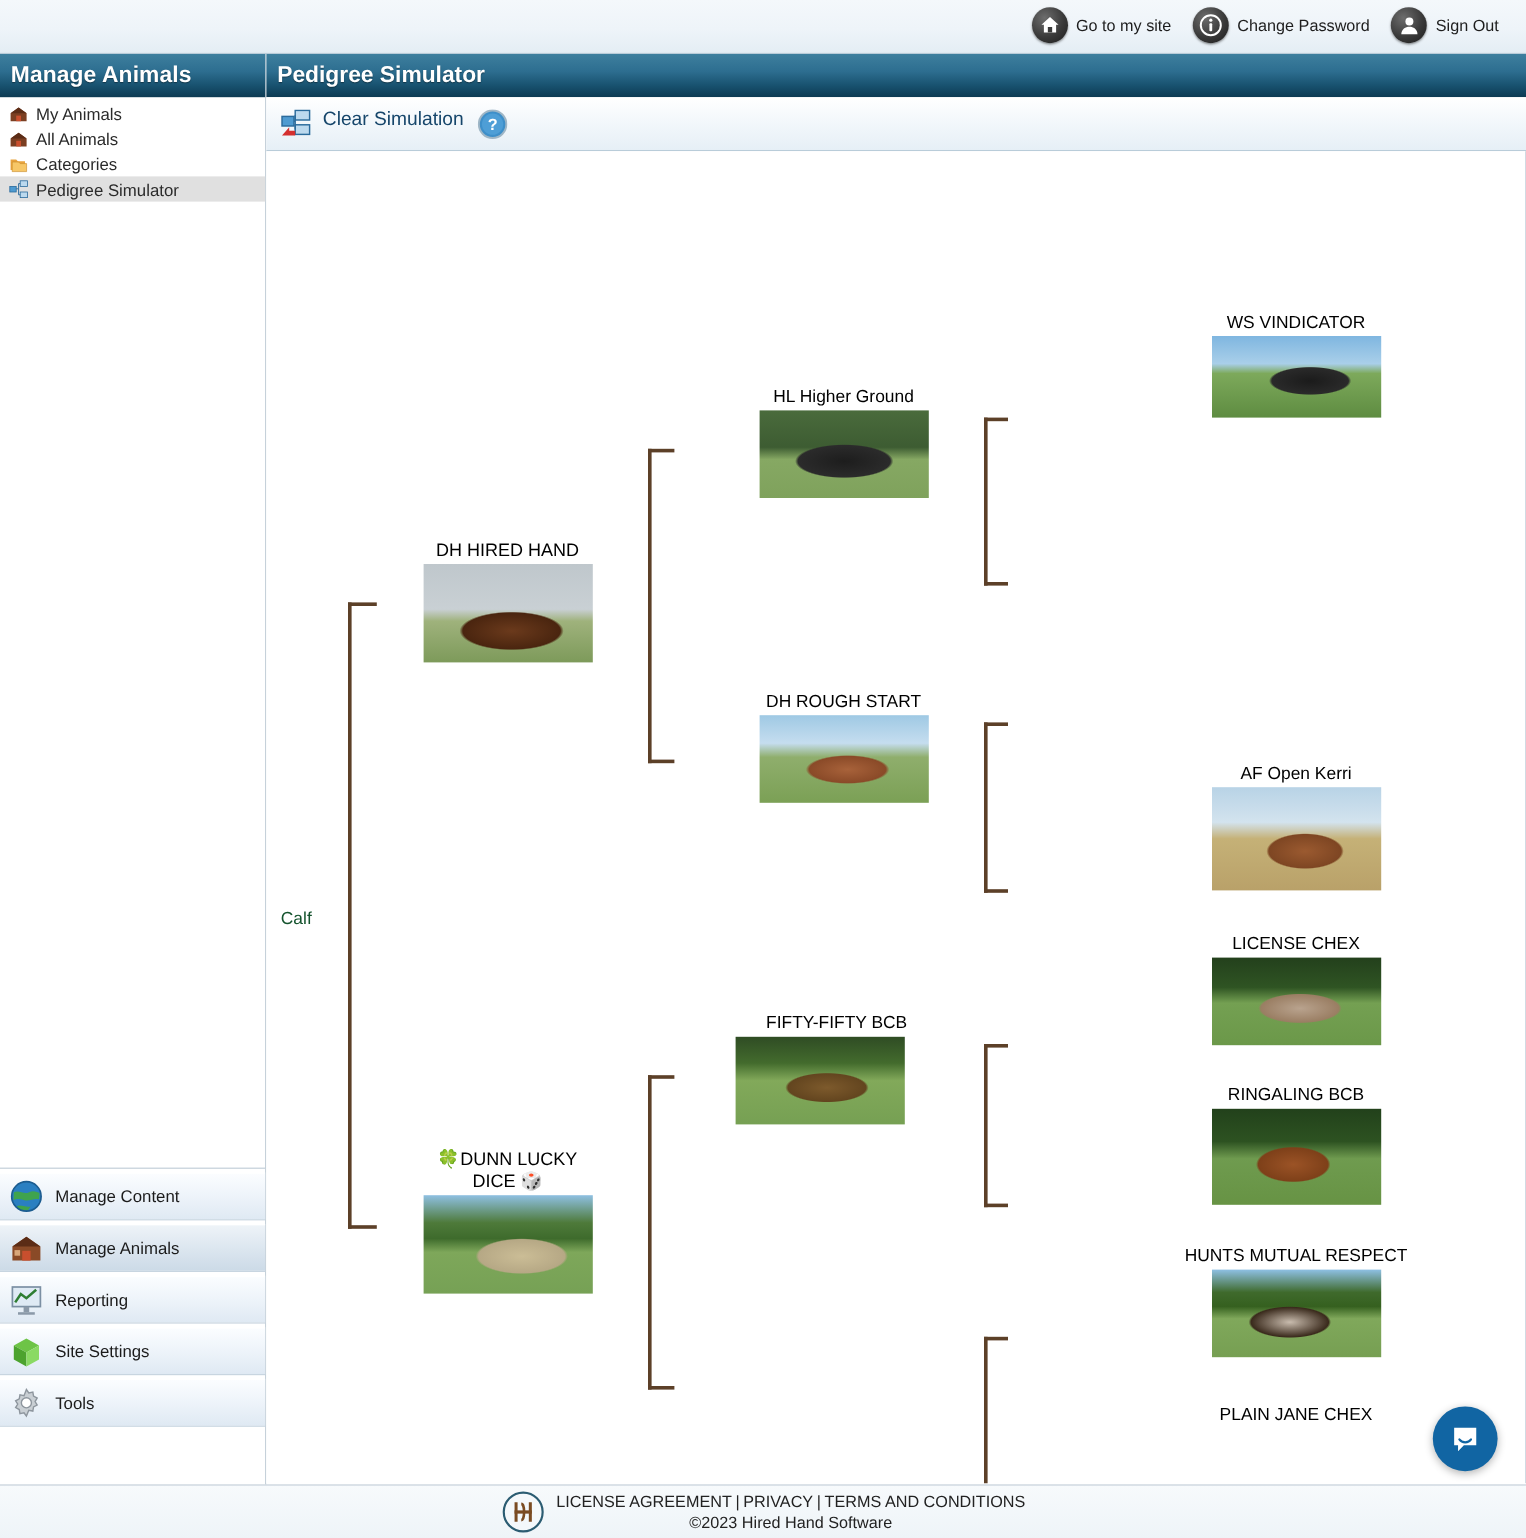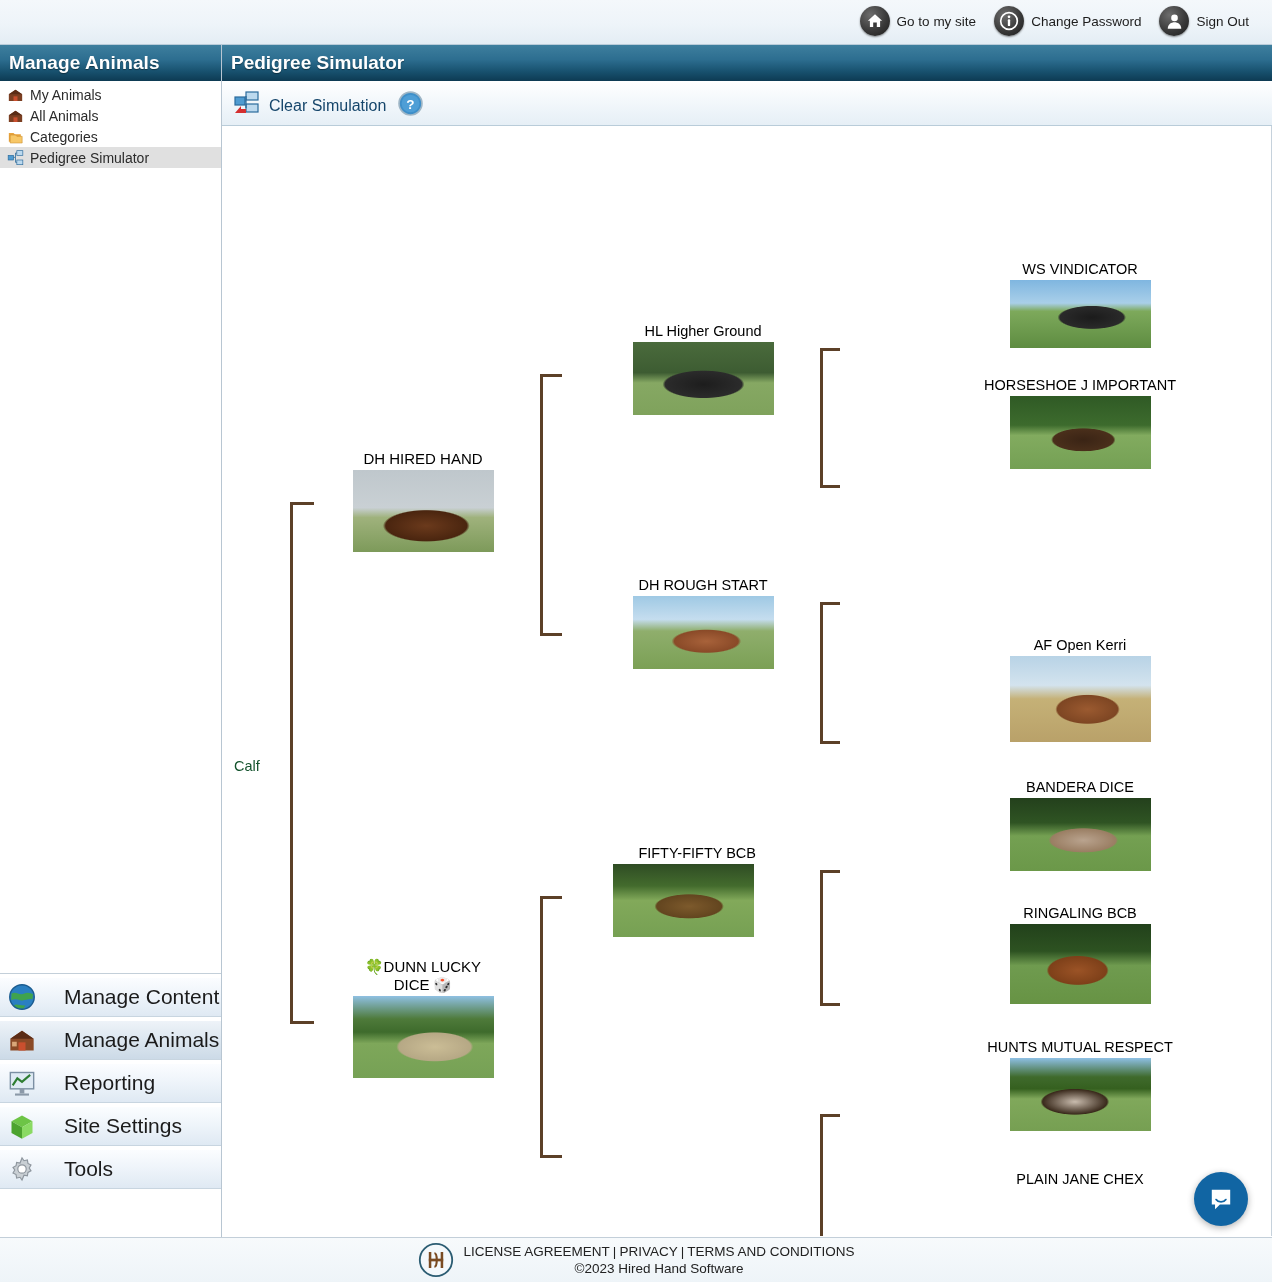"Clear Simulation" .tb-btn { align-items: flex-end -> flex-start }
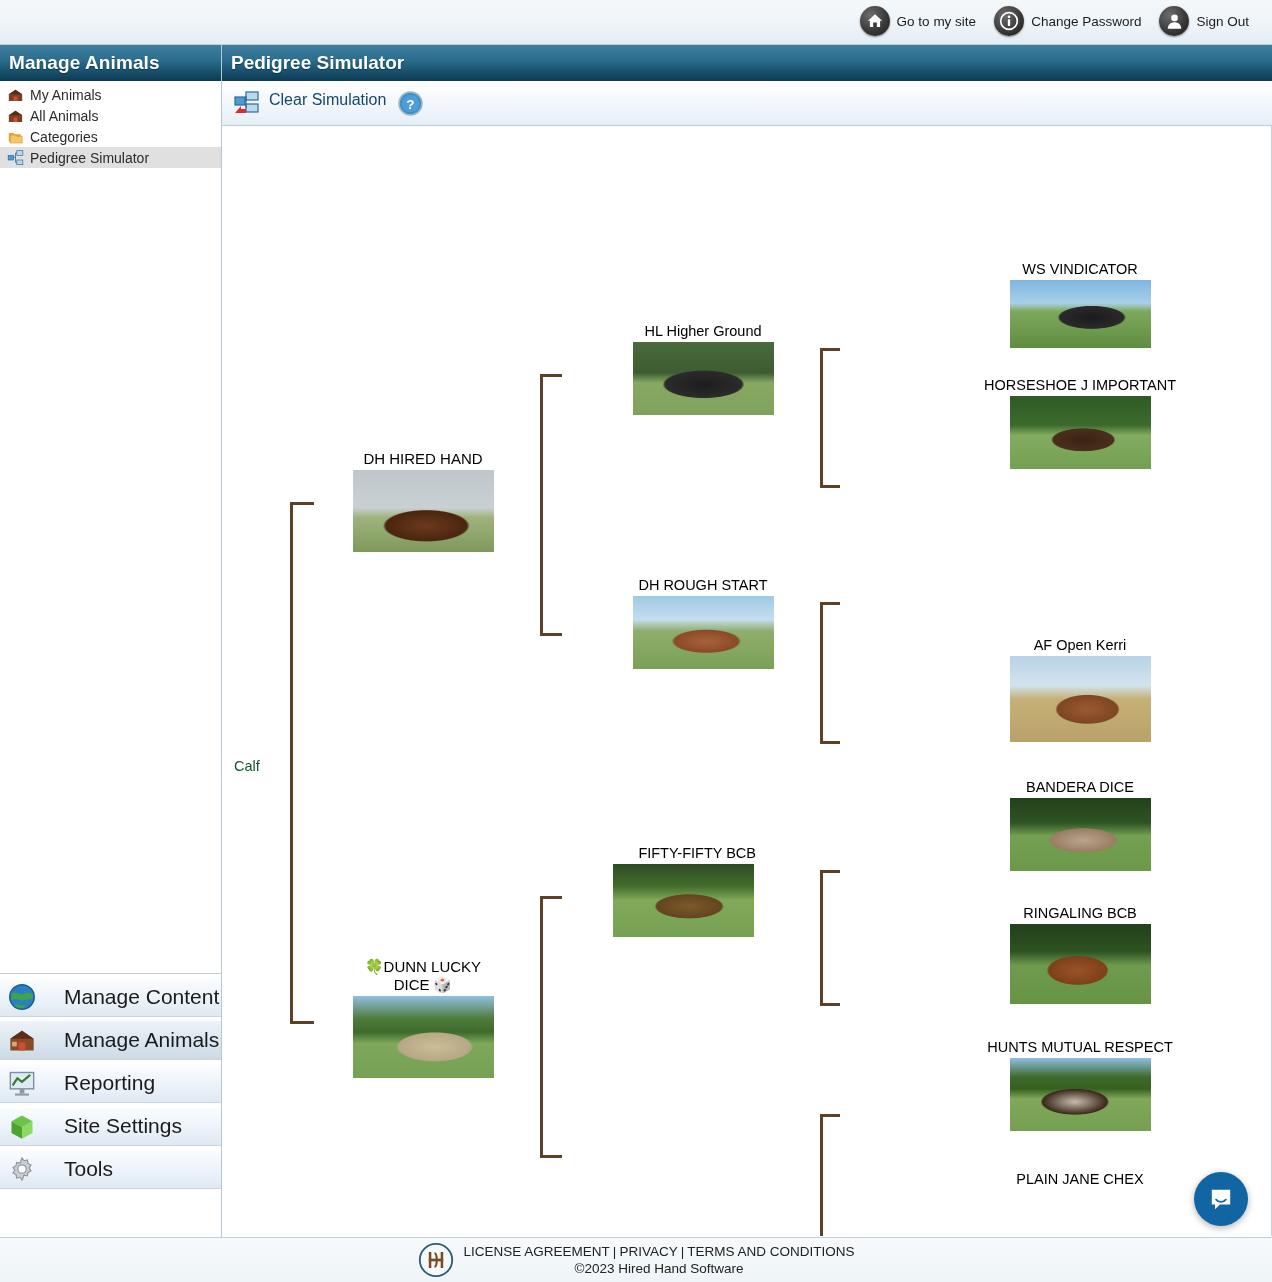"HORSESHOE J IMPORTANT" div.node { html: <div> <div>HORSESHOE J IMPORTANT</div> <div></div> </div> -> none }
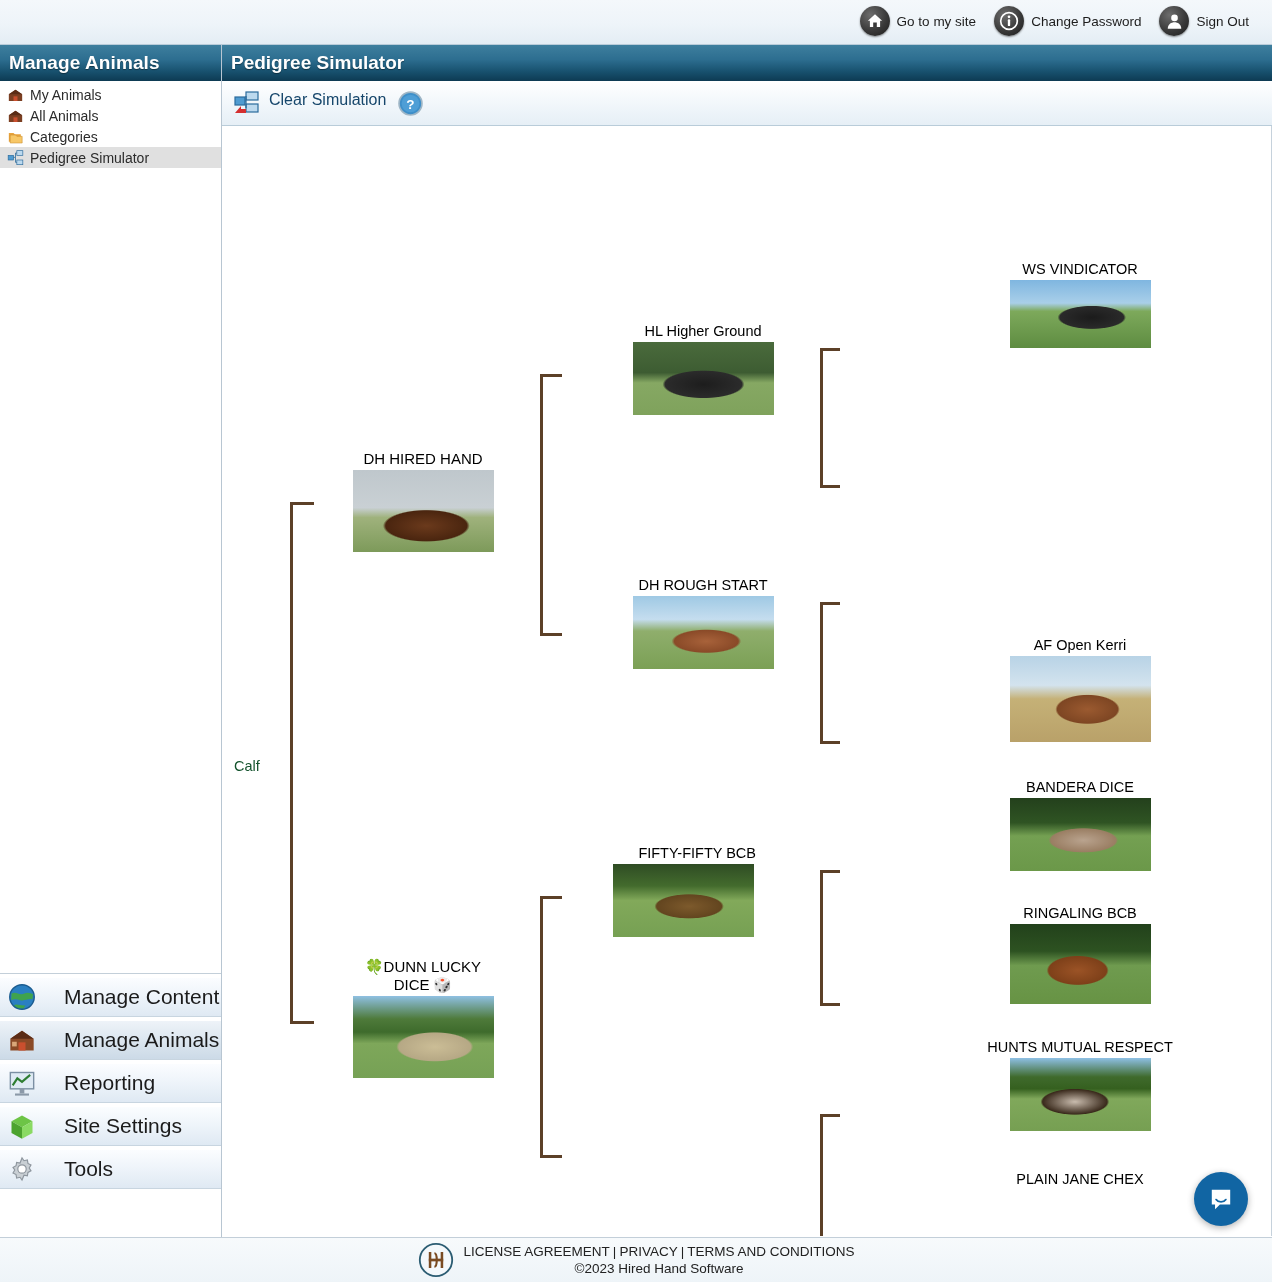"BANDERA DICE" div.node-label { text: BANDERA DICE -> LICENSE CHEX }
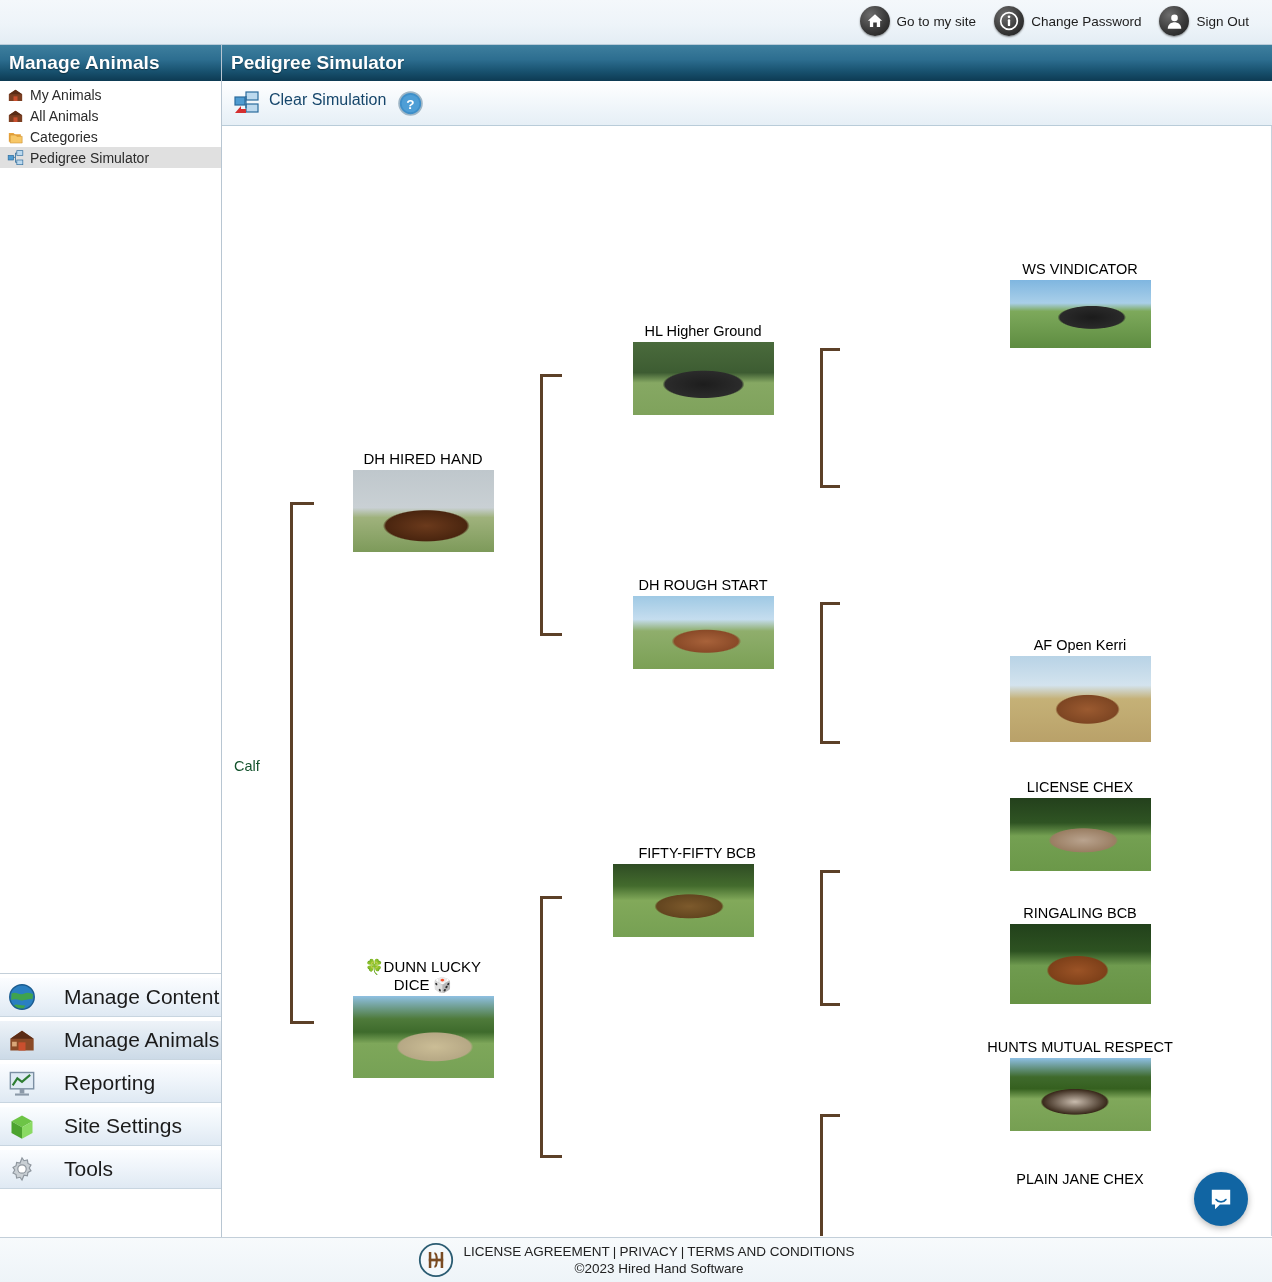"Manage Content" .mod-item { font-size: 21px -> 14px; gap: 28px -> 10px }
